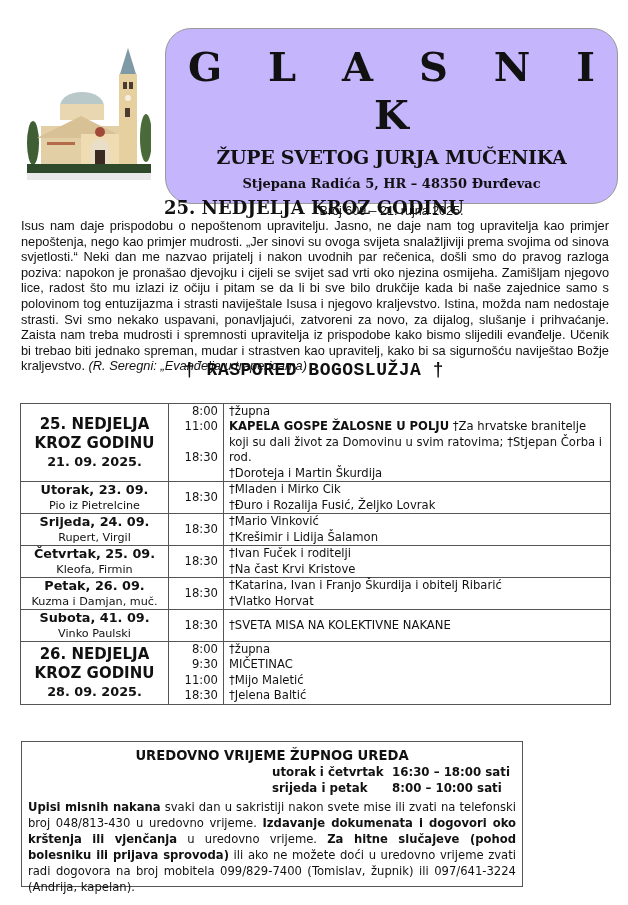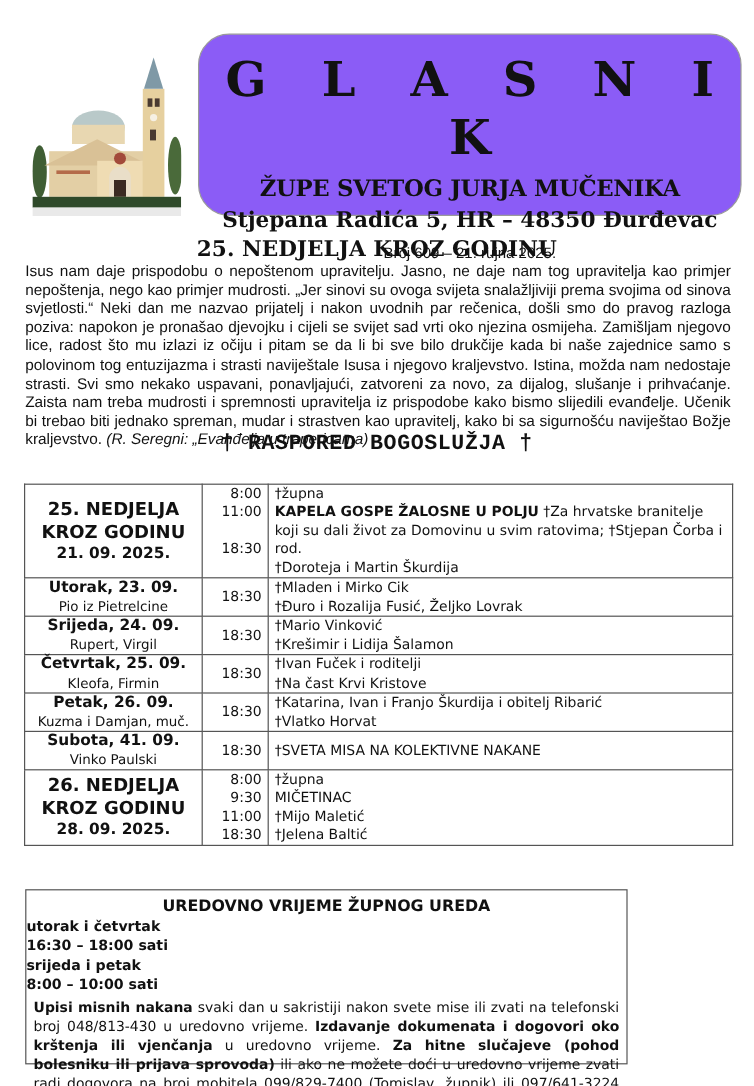"G L A S N" .masthead { background: #8b5cf6 -> #c4b5fd; height: 152px -> 176px }
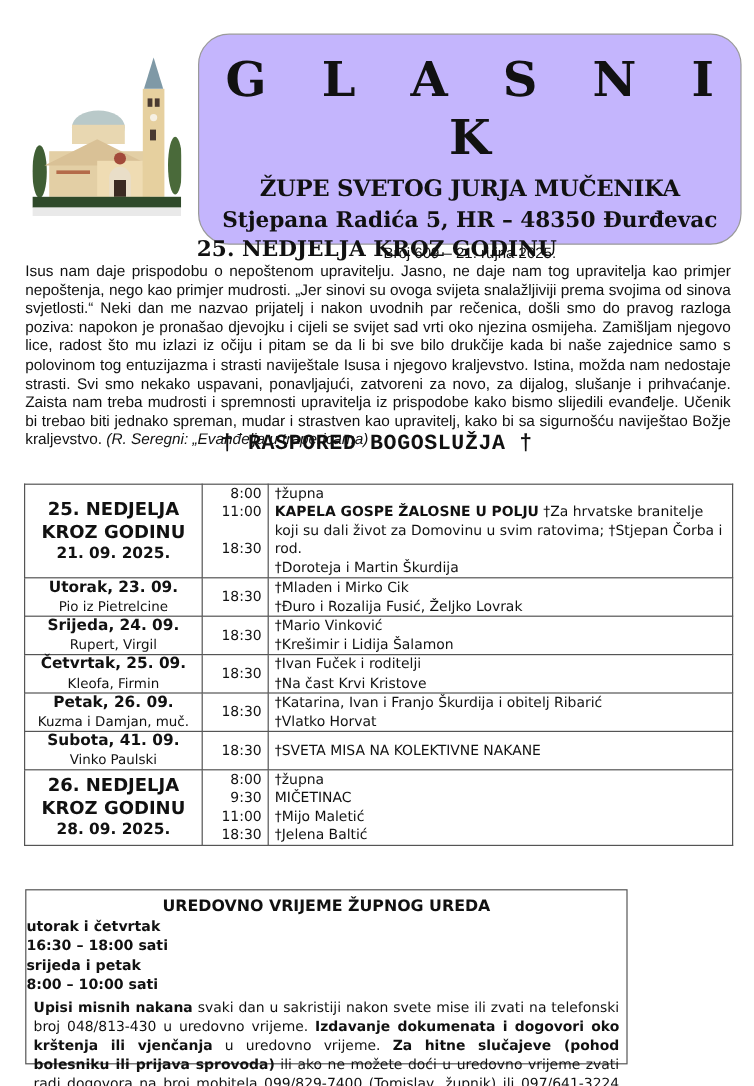"Stjepana Radića 5, HR –" .mast-addr { font-size: 18px -> 13px }
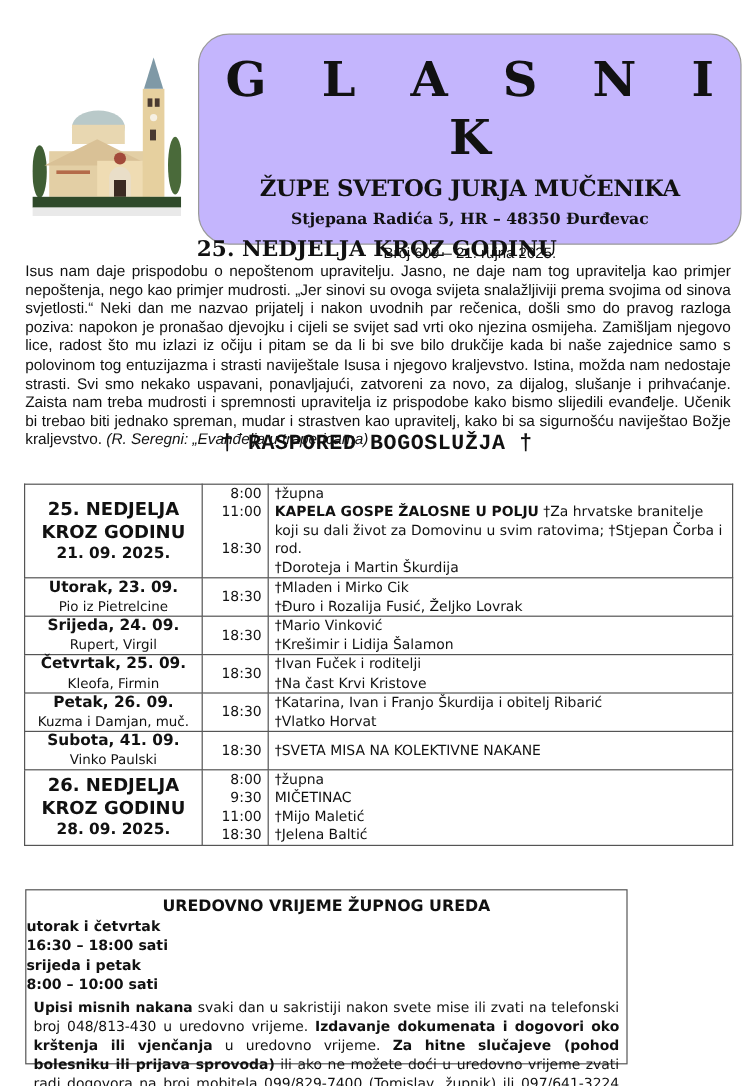"utorak i četvrtak" .hours-row { flex-direction: column -> none }
